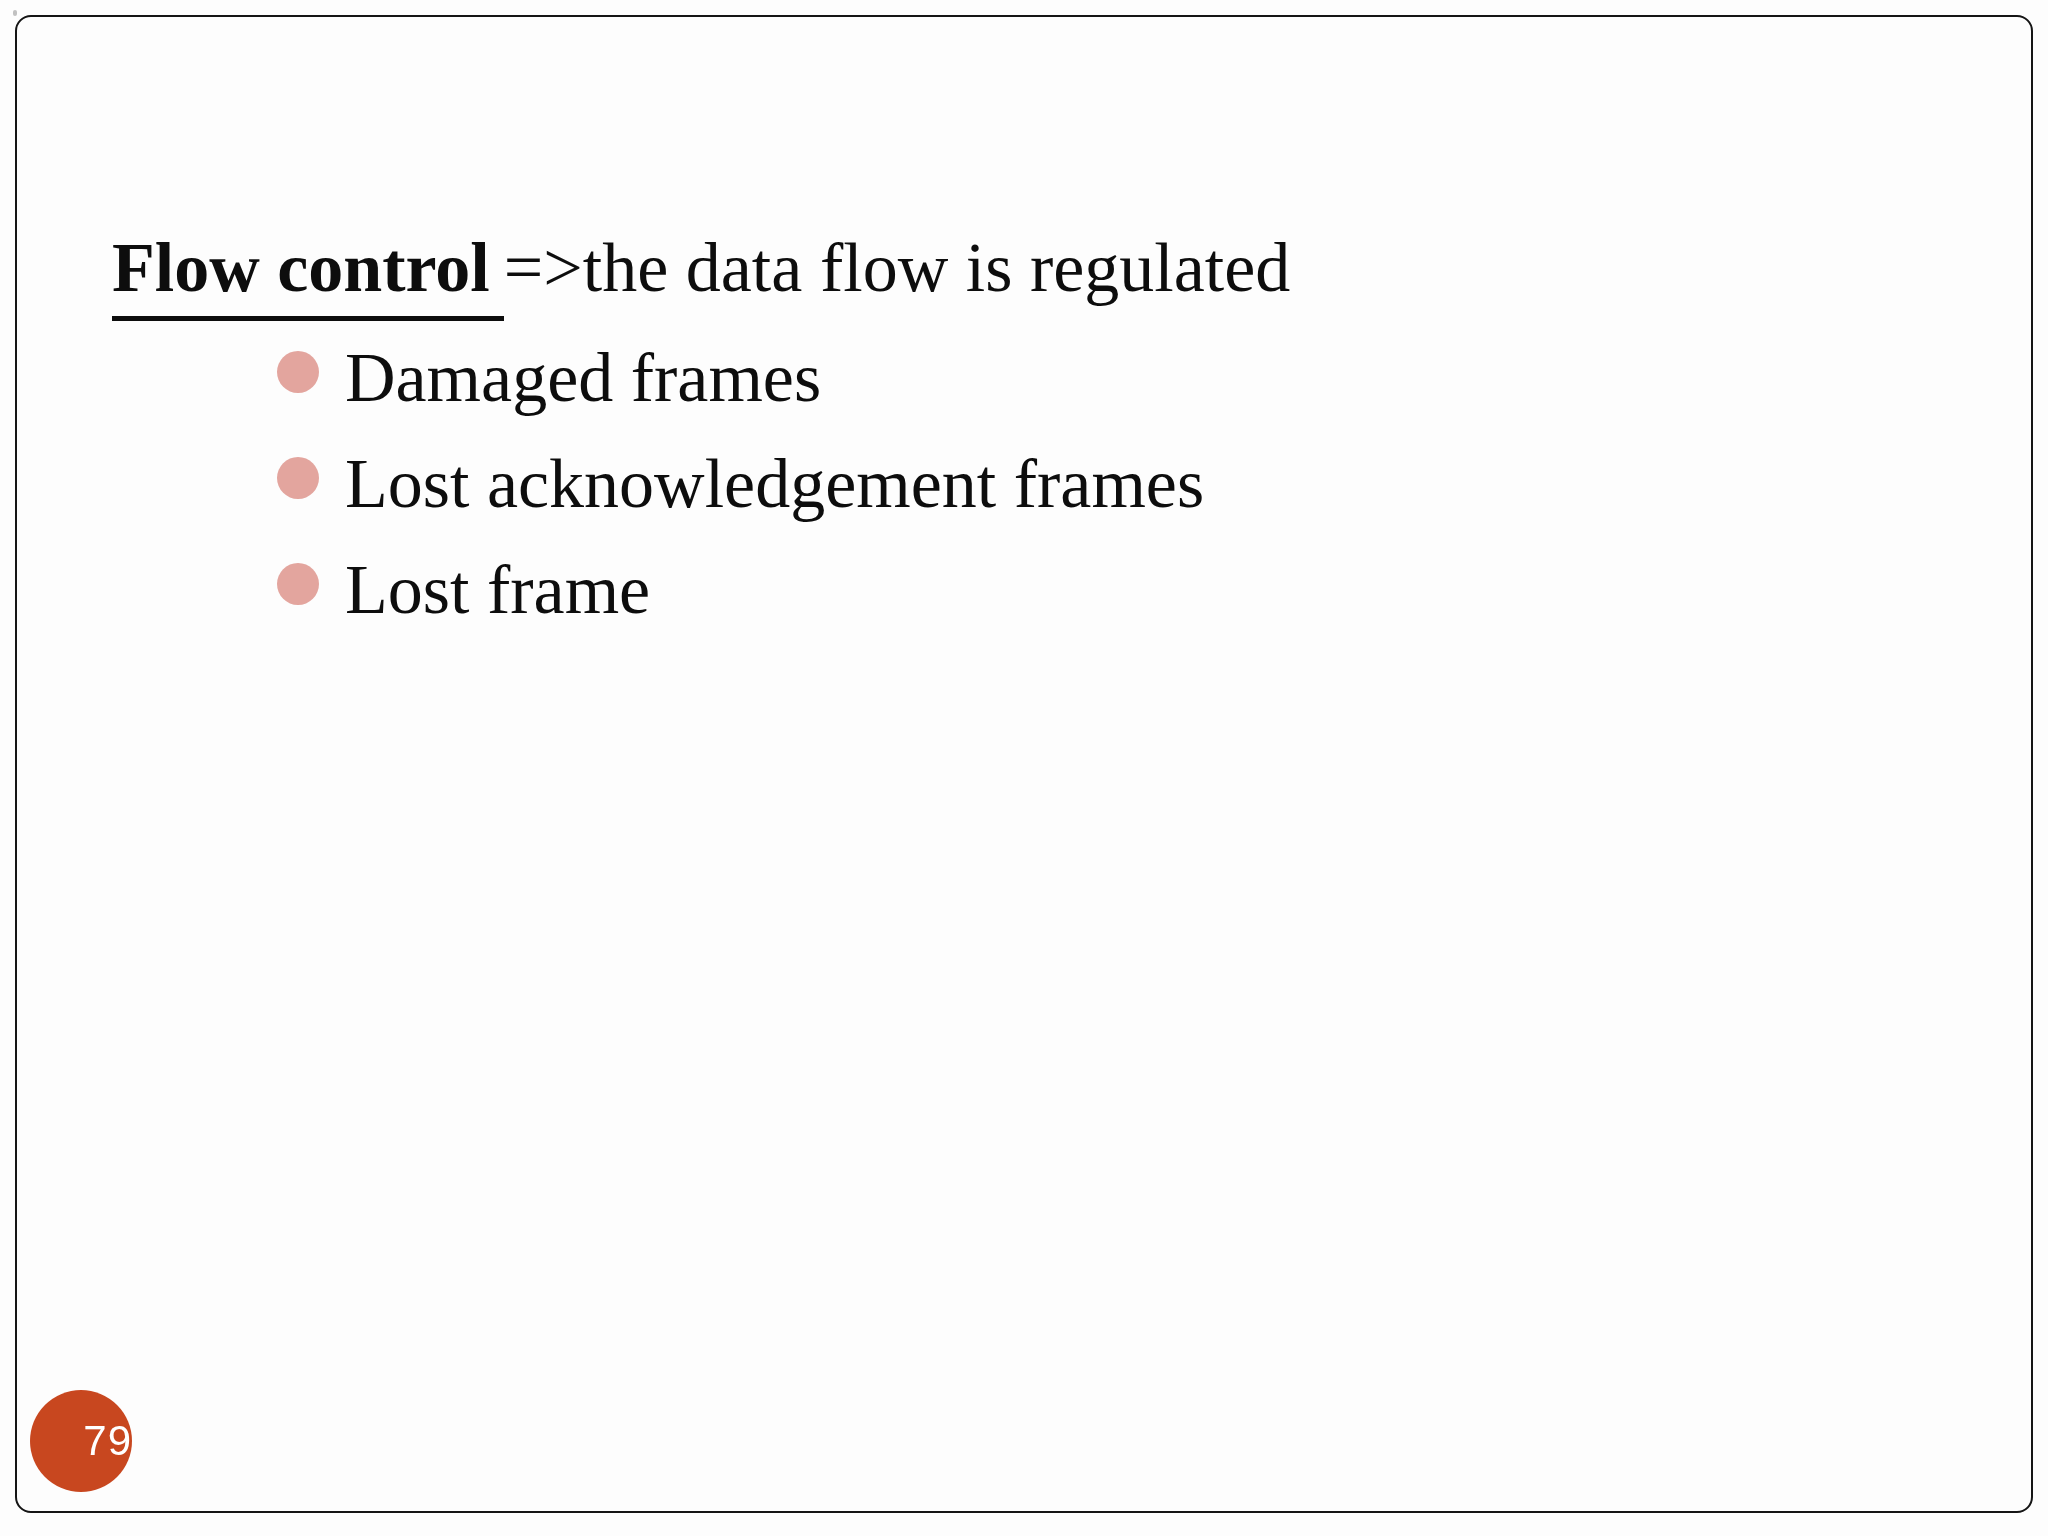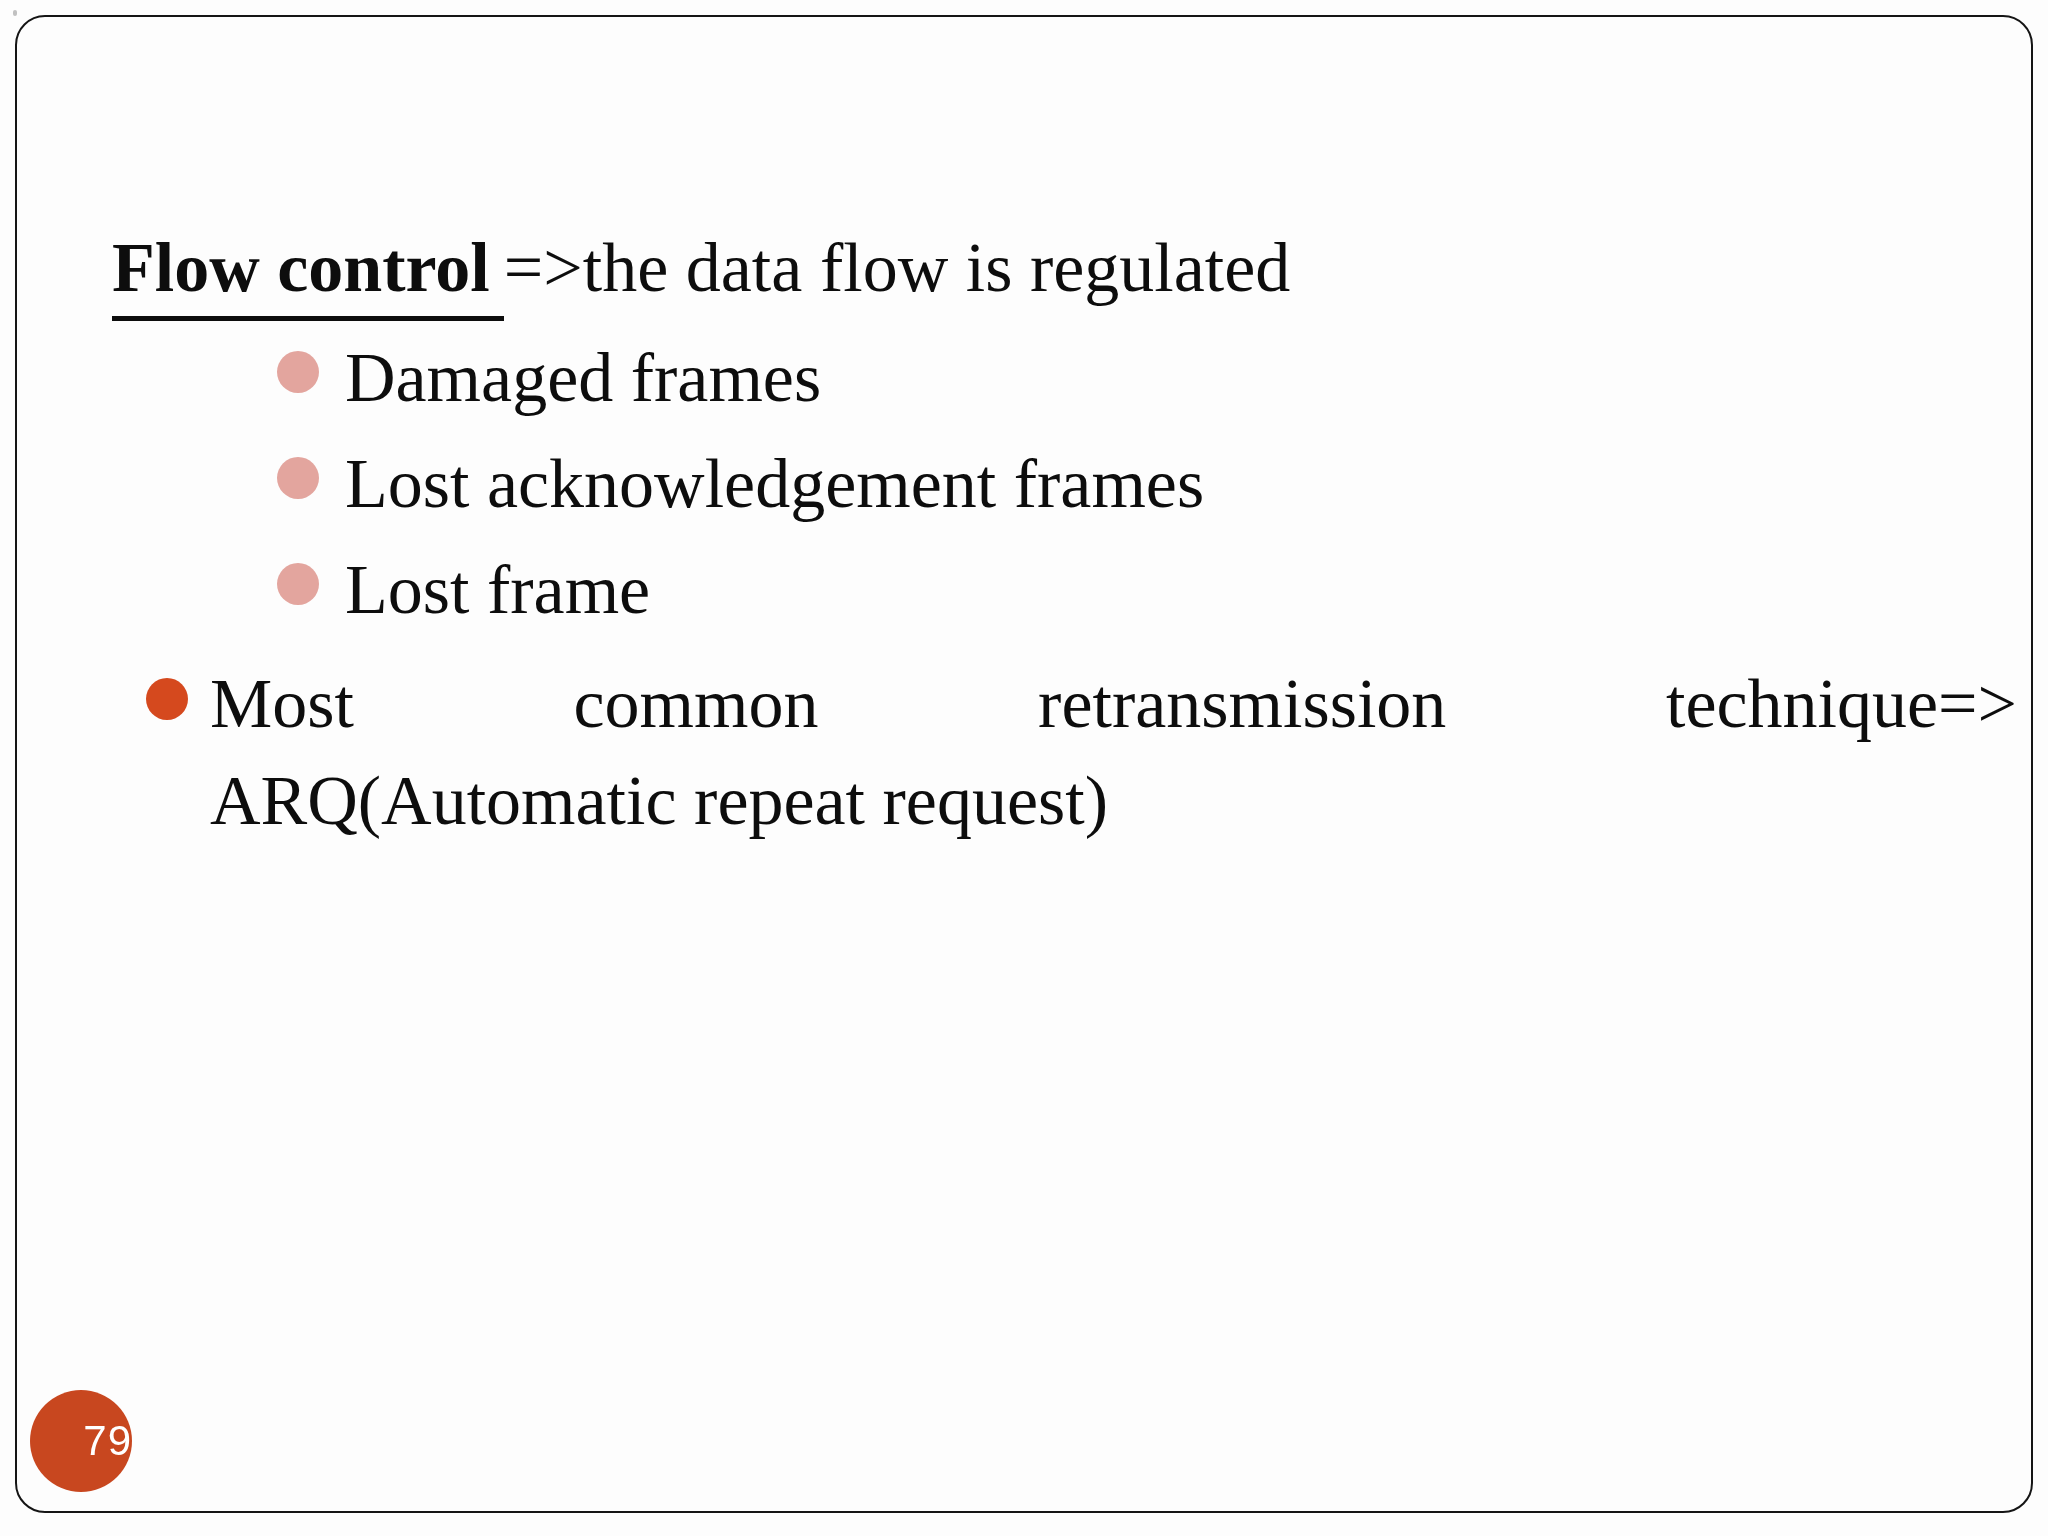"Flow control =>the data flow" .slide-frame { border-radius: 30px -> 16px }
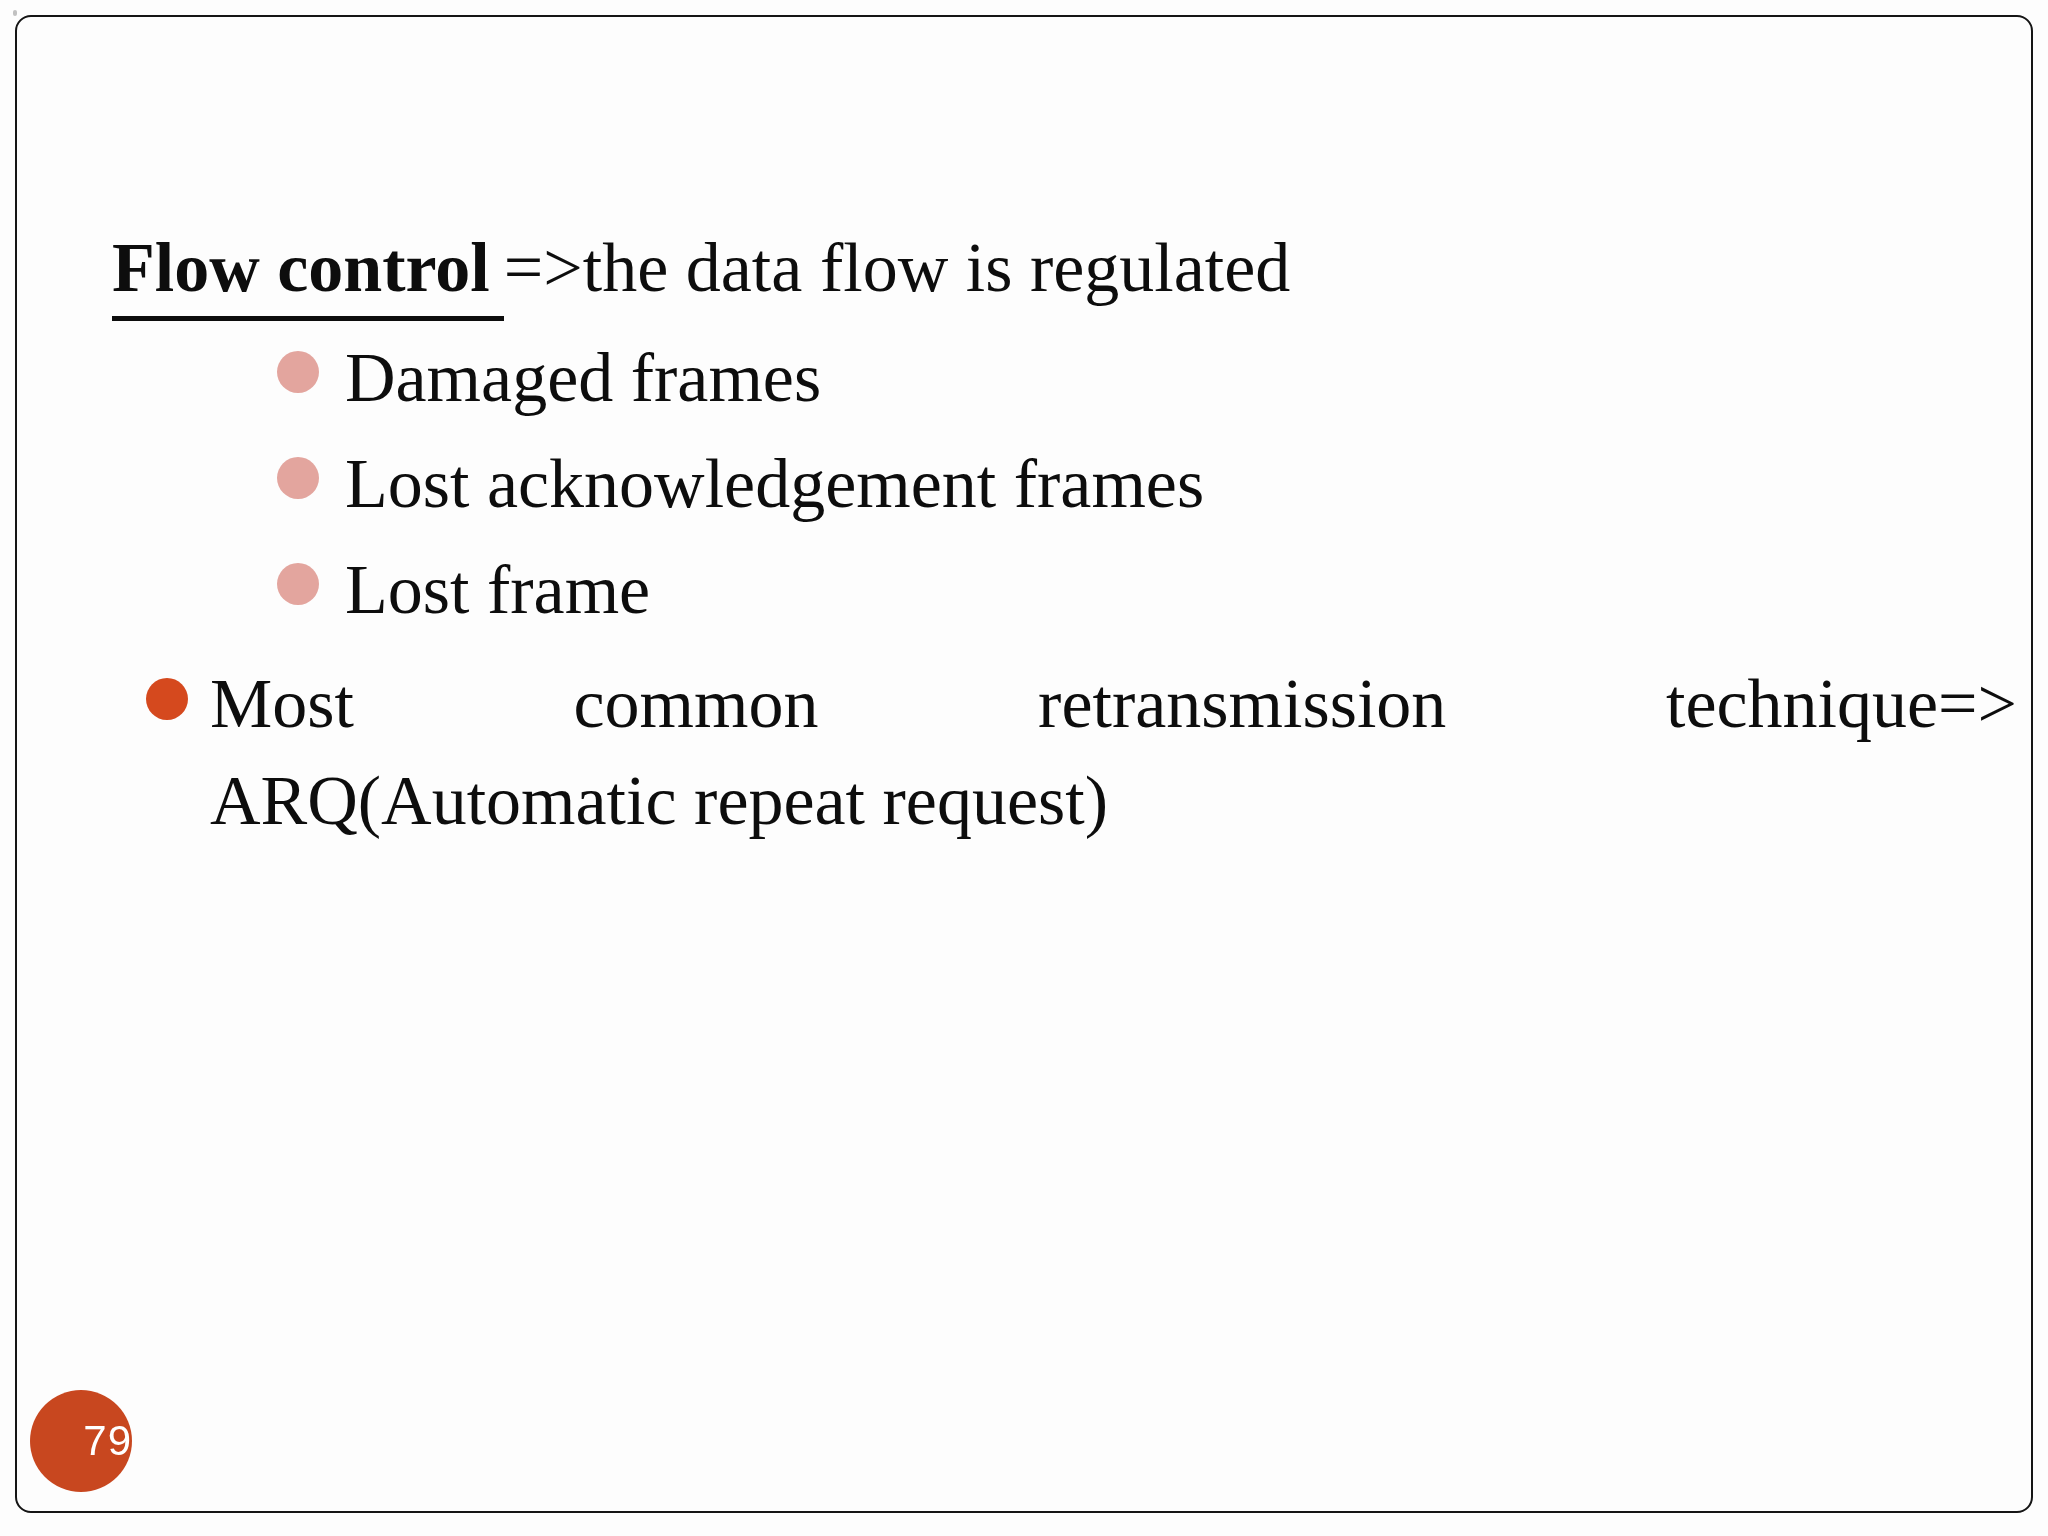"Most common retransmission technique=>" div.li { html: <div> <span></span> <div> <div>Most common retransmission technique=&gt;</div> <div>ARQ(Automatic repeat request)</div> </div> </div> -> none }
